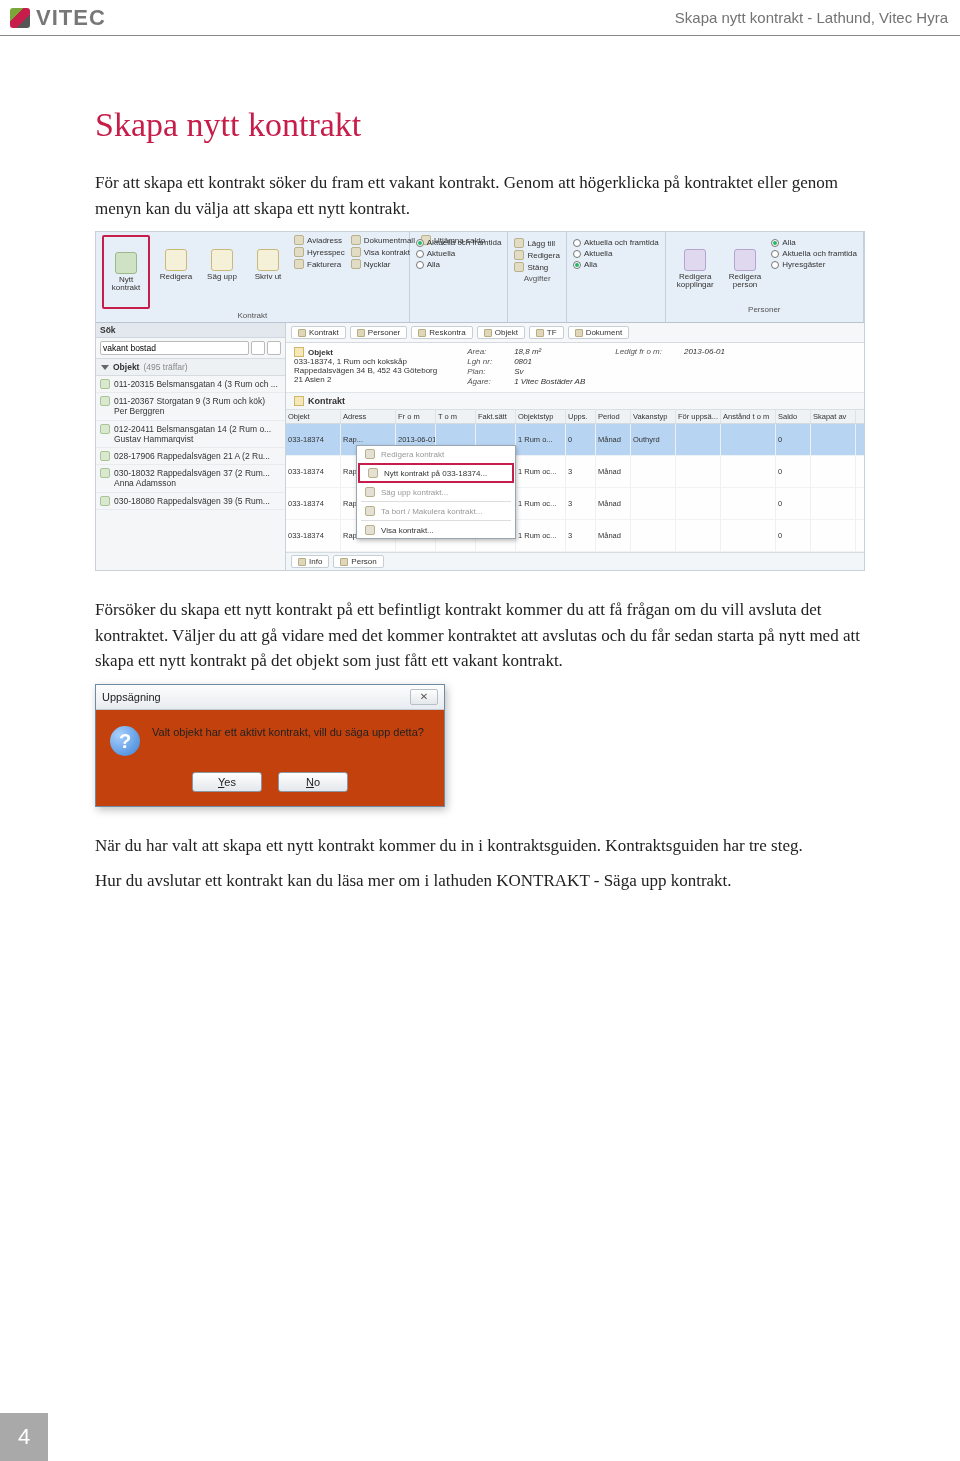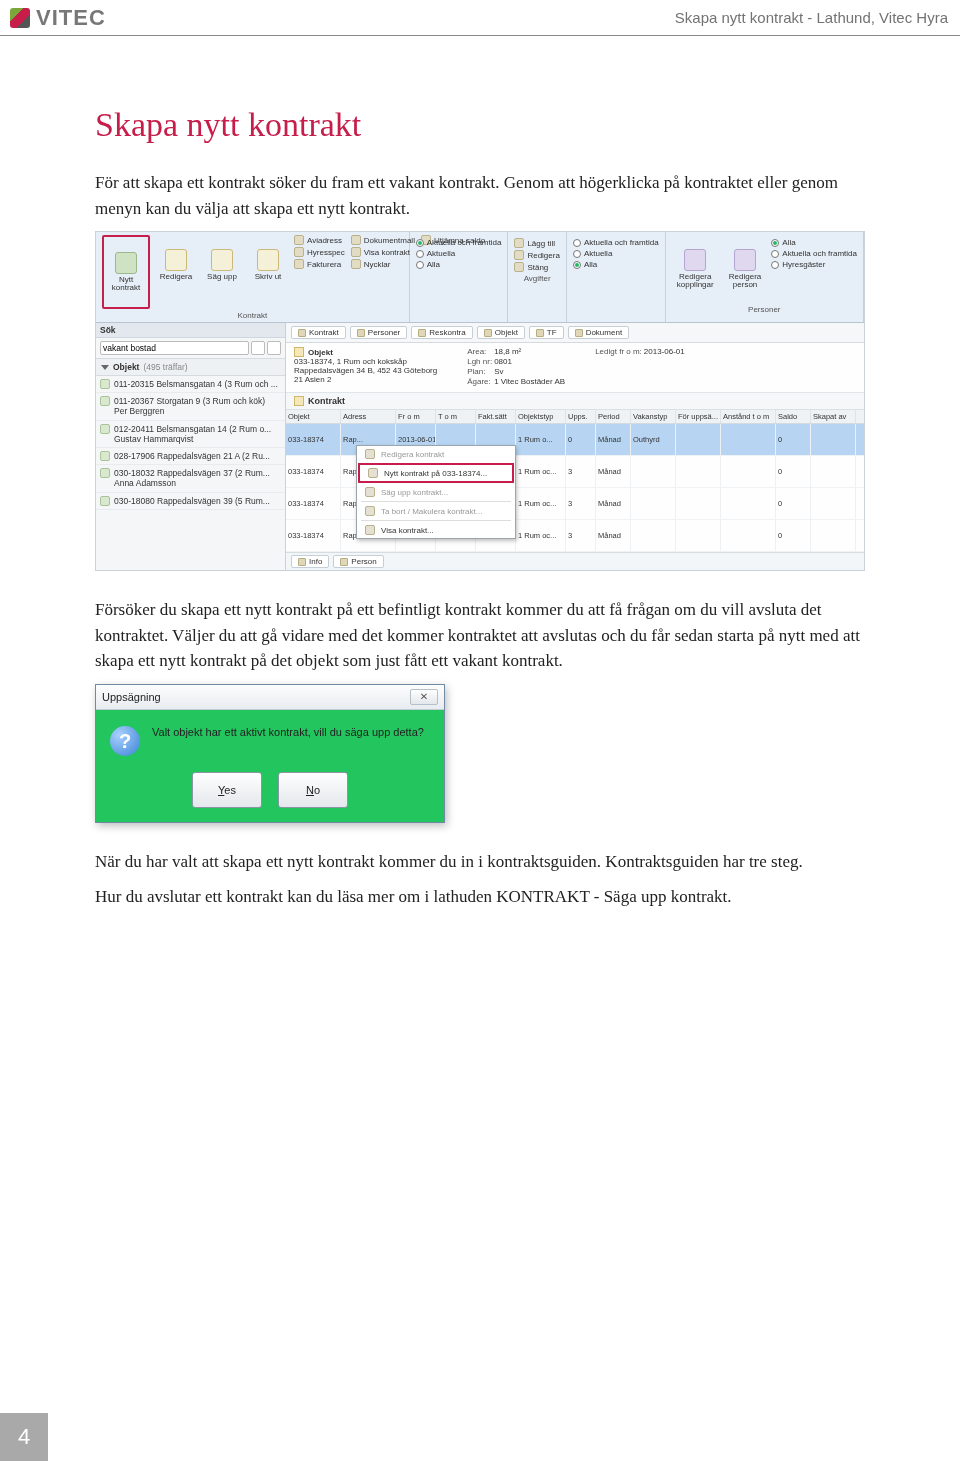"Area:" .obj-block { font-style: none -> italic; gap: 2px -> 22px }
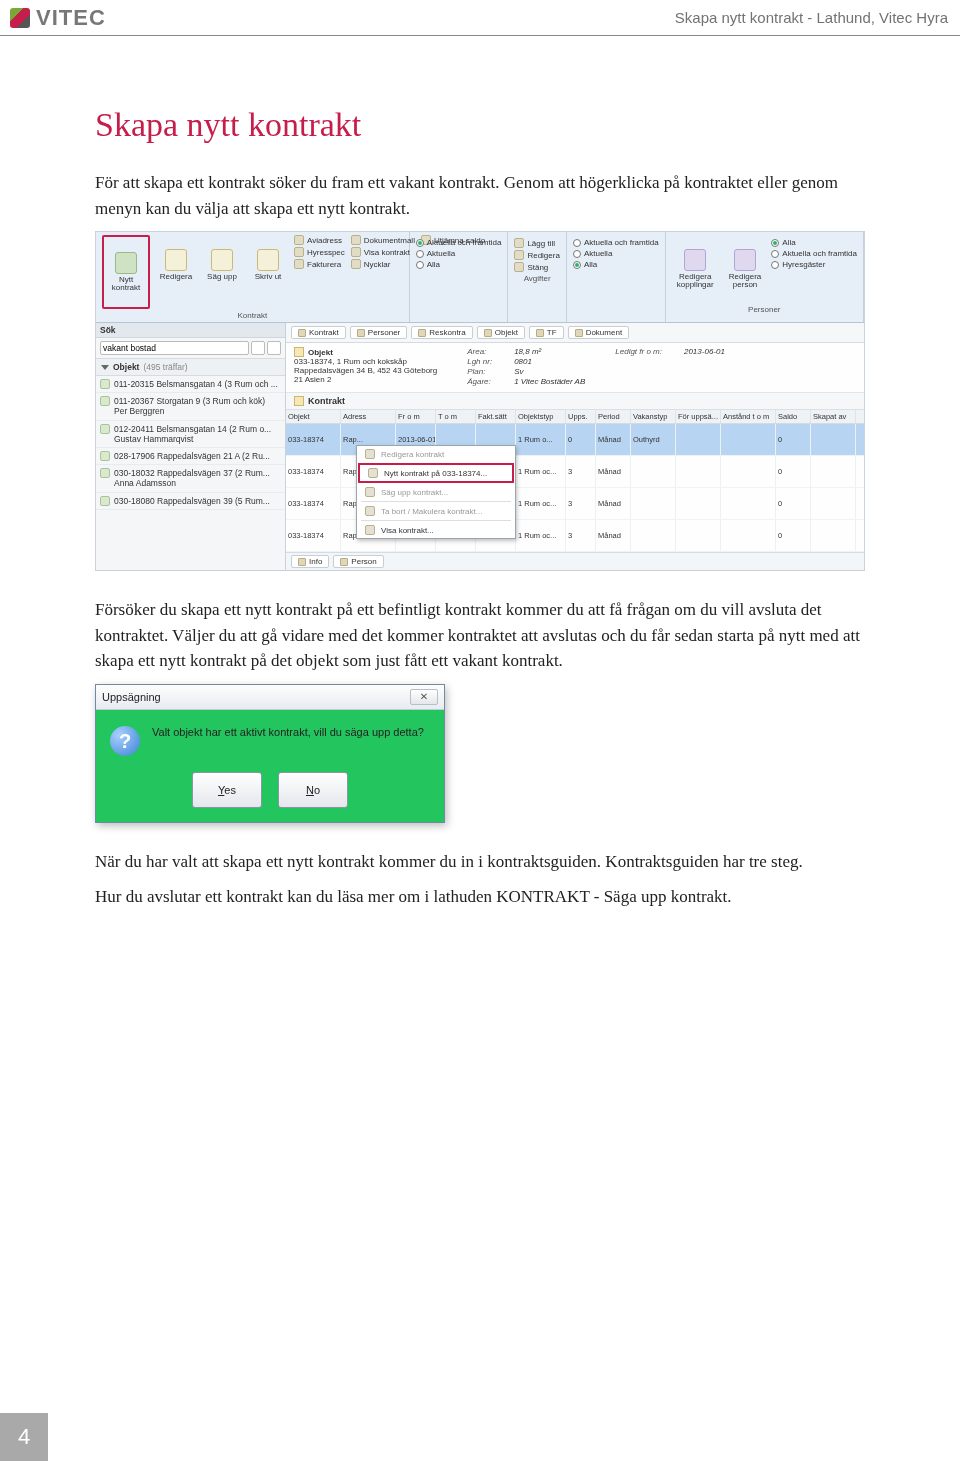"Uppsägning" .dlg { background: #22c55e -> #c2410c }
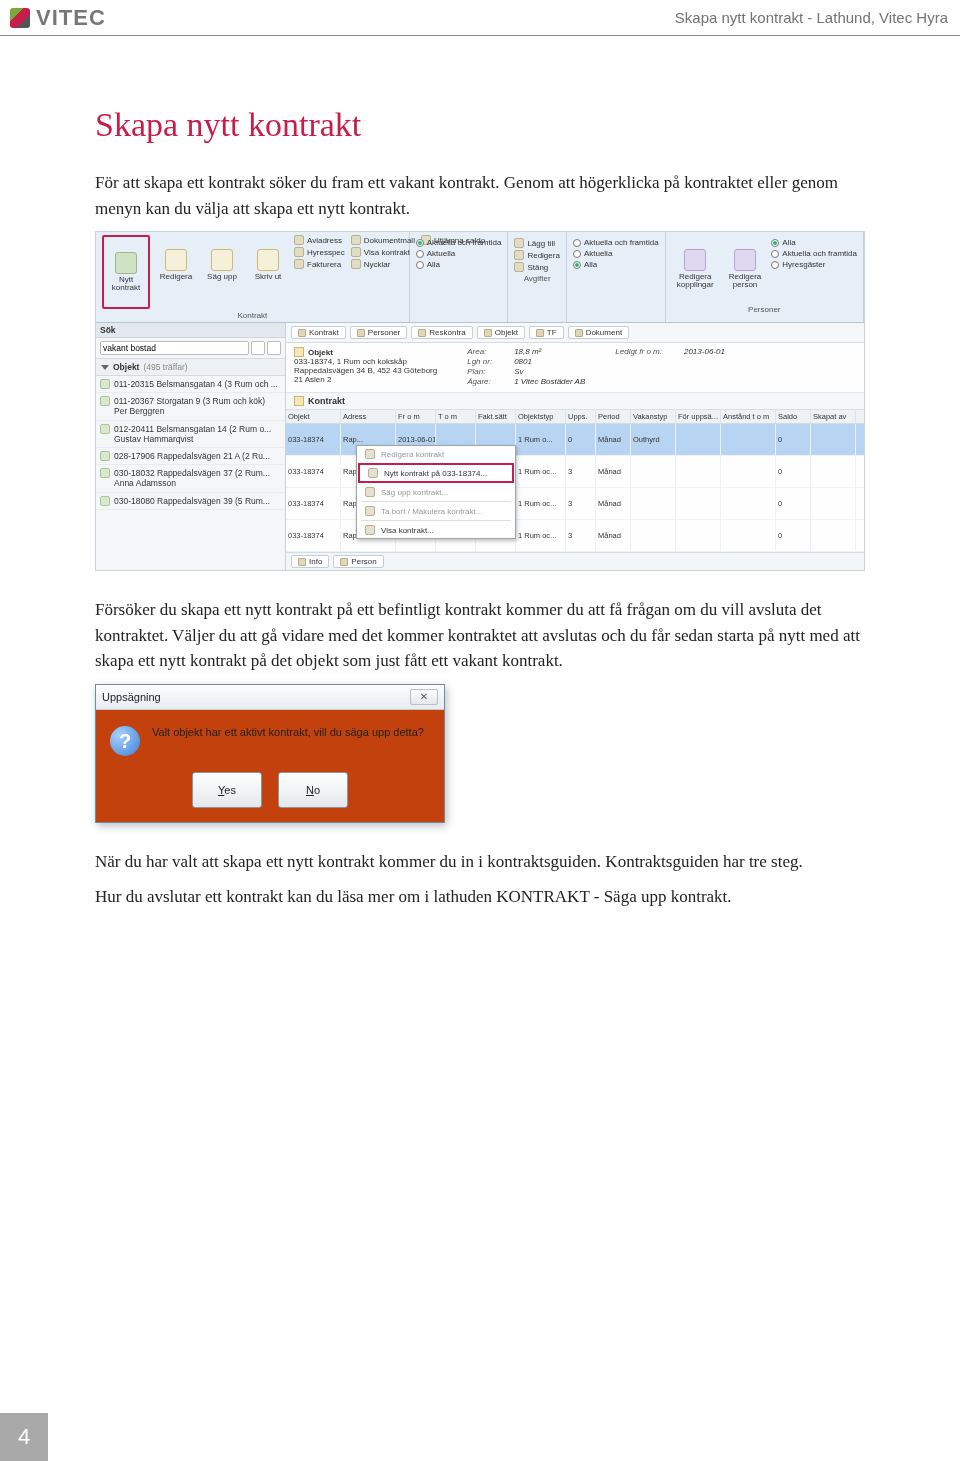"Yes" .dlg-btn { padding: 11px 10px -> 3px 10px }
